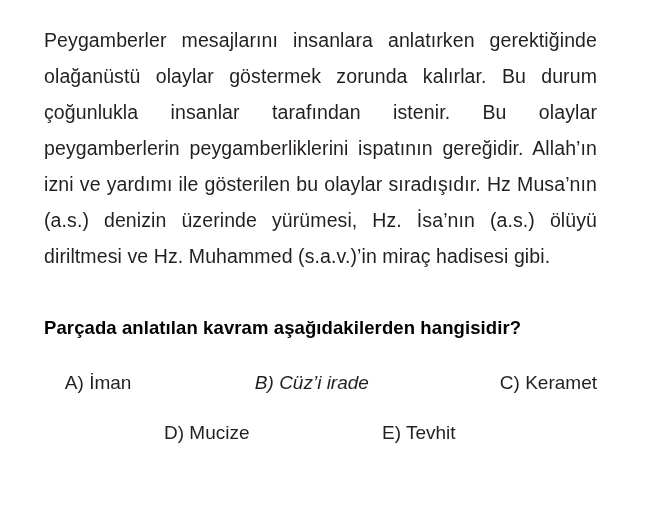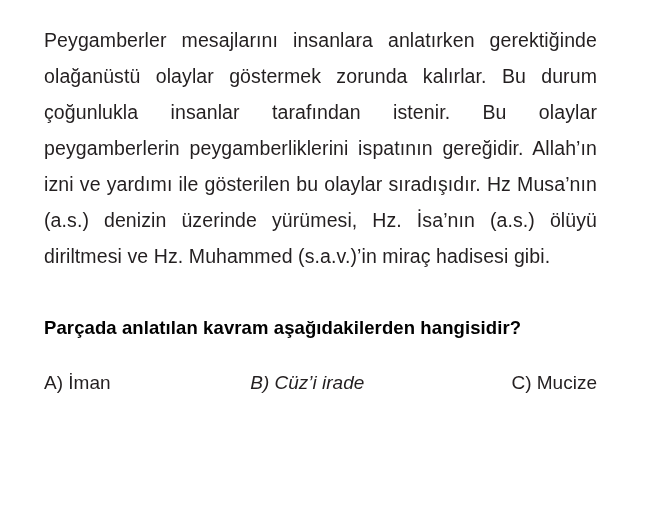"A) İman" .opt-row.row1 { justify-content: space-between -> flex-end }
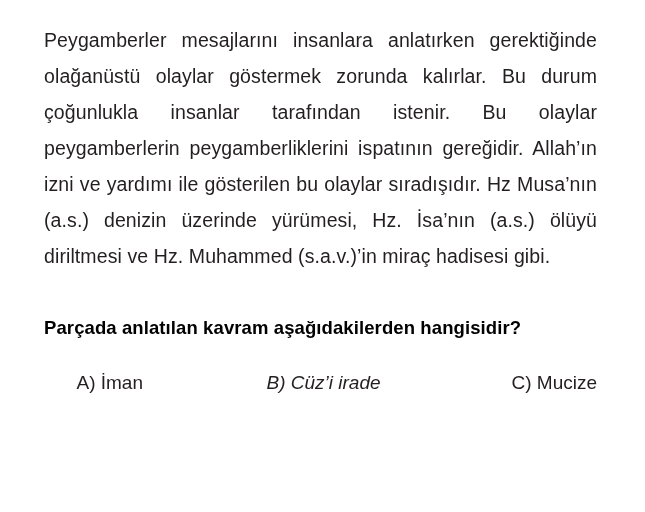"C) Mucize" div.opt { text: Mucize -> Keramet }
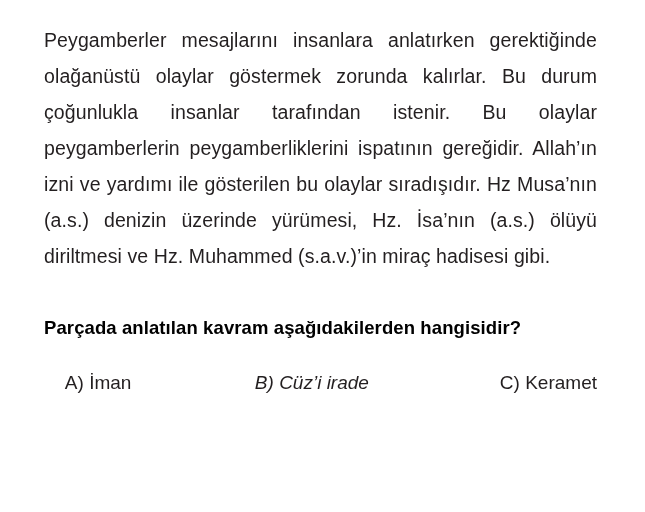"D) Mucize" div.opt-row { html: none -> <div> <div>D) Mucize</div> <div>E) Tevhit</div> </div> }
